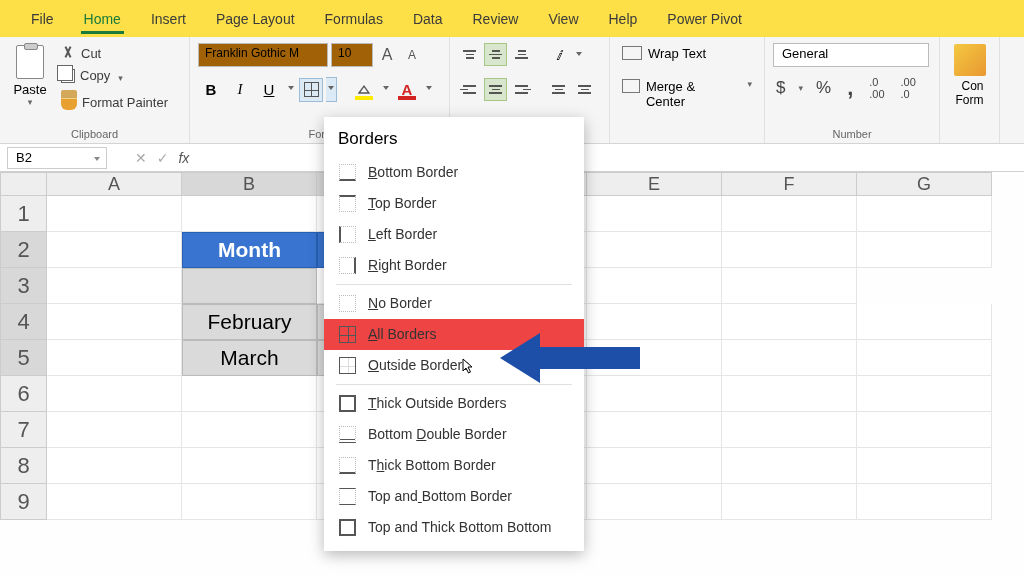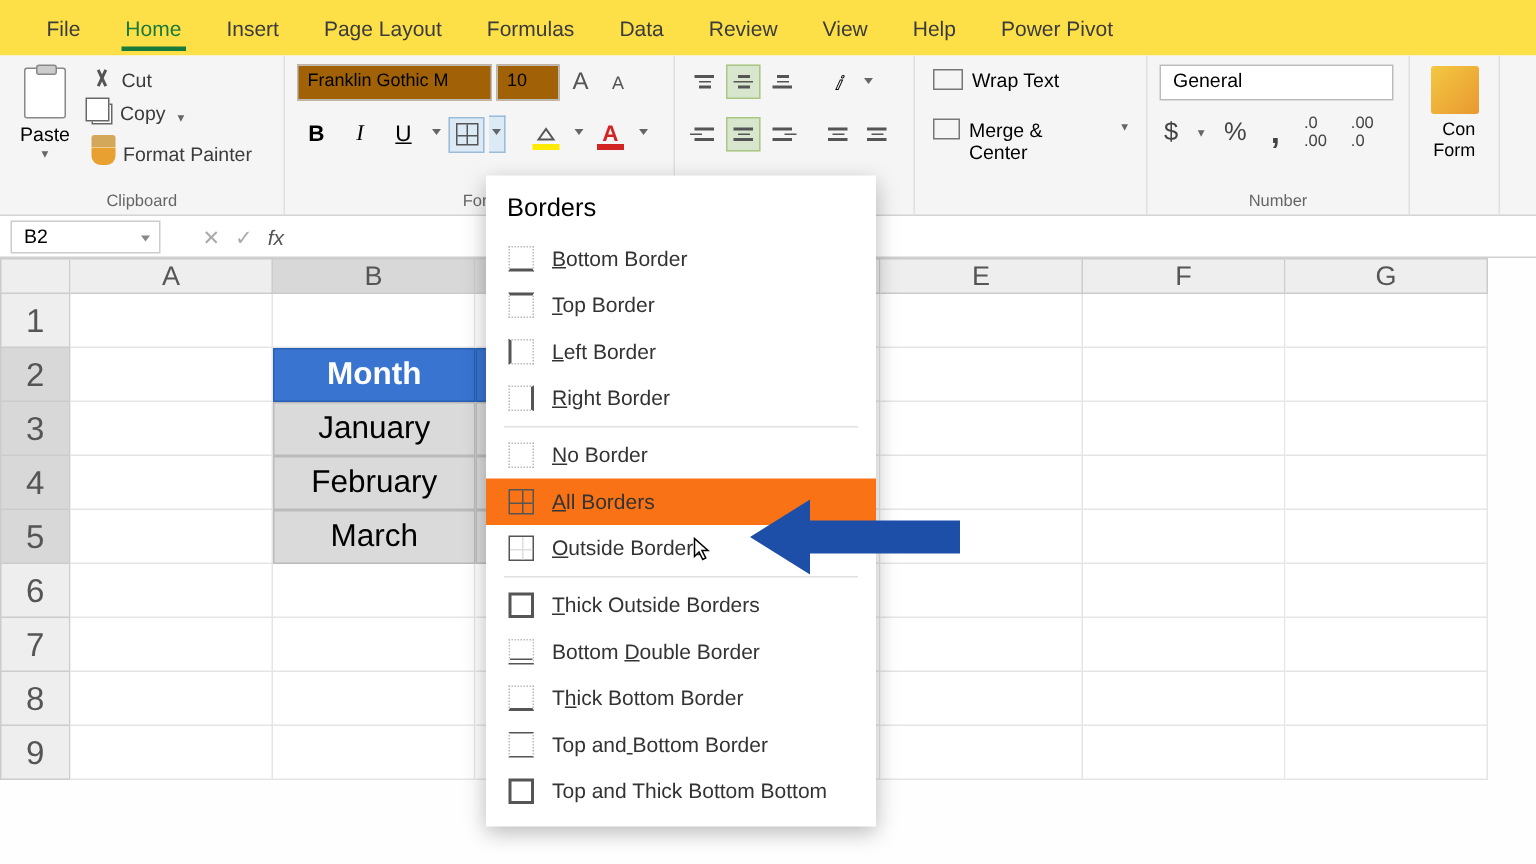"January" div.cell { html: <div>January</div> -> none }
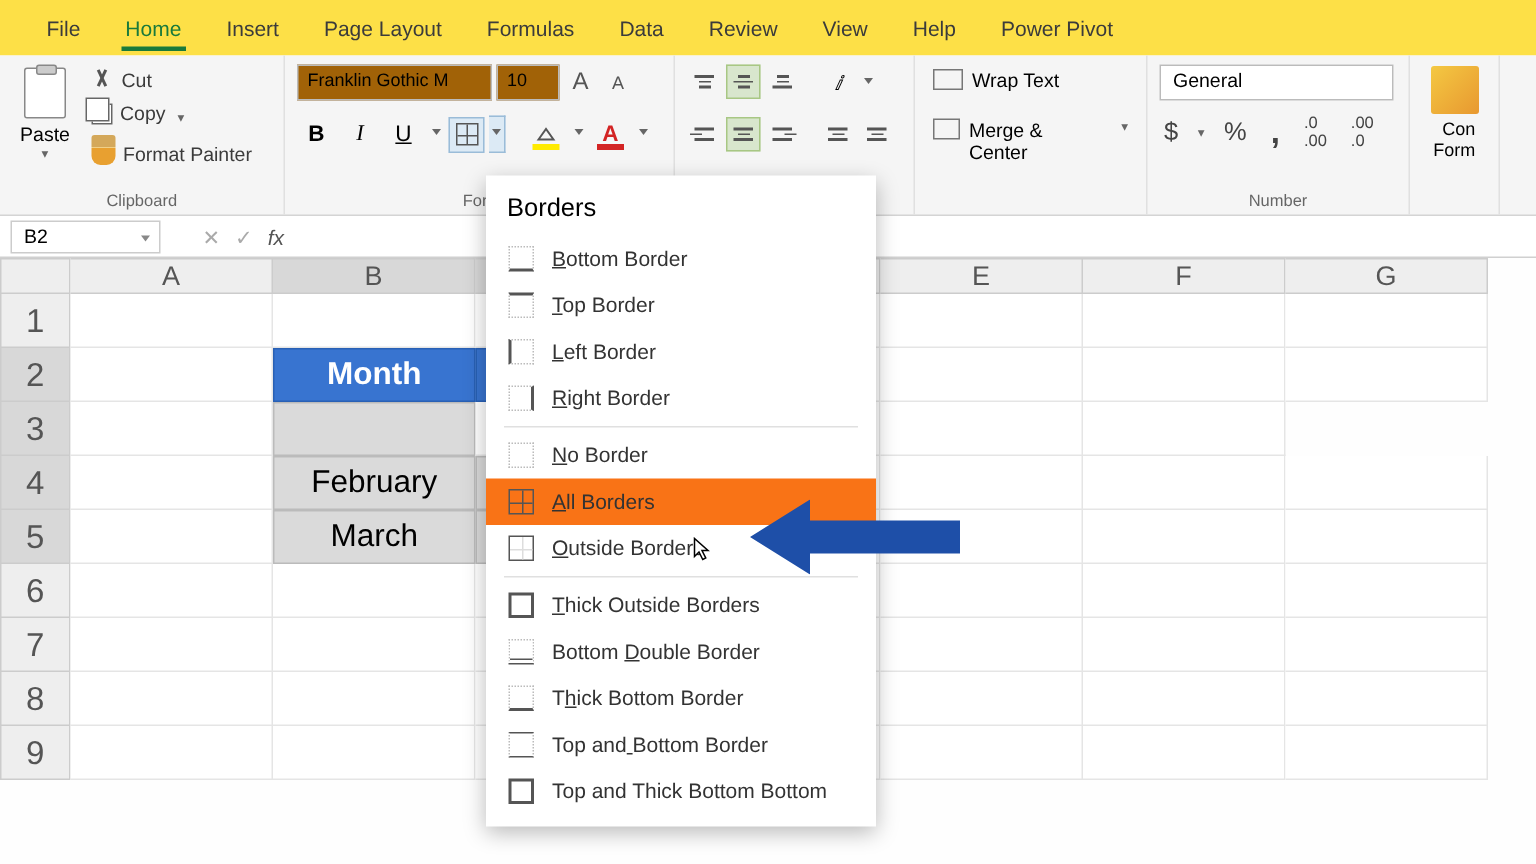"All Borders" .dd-item.hover { background: #f97316 -> #ef4444 }
